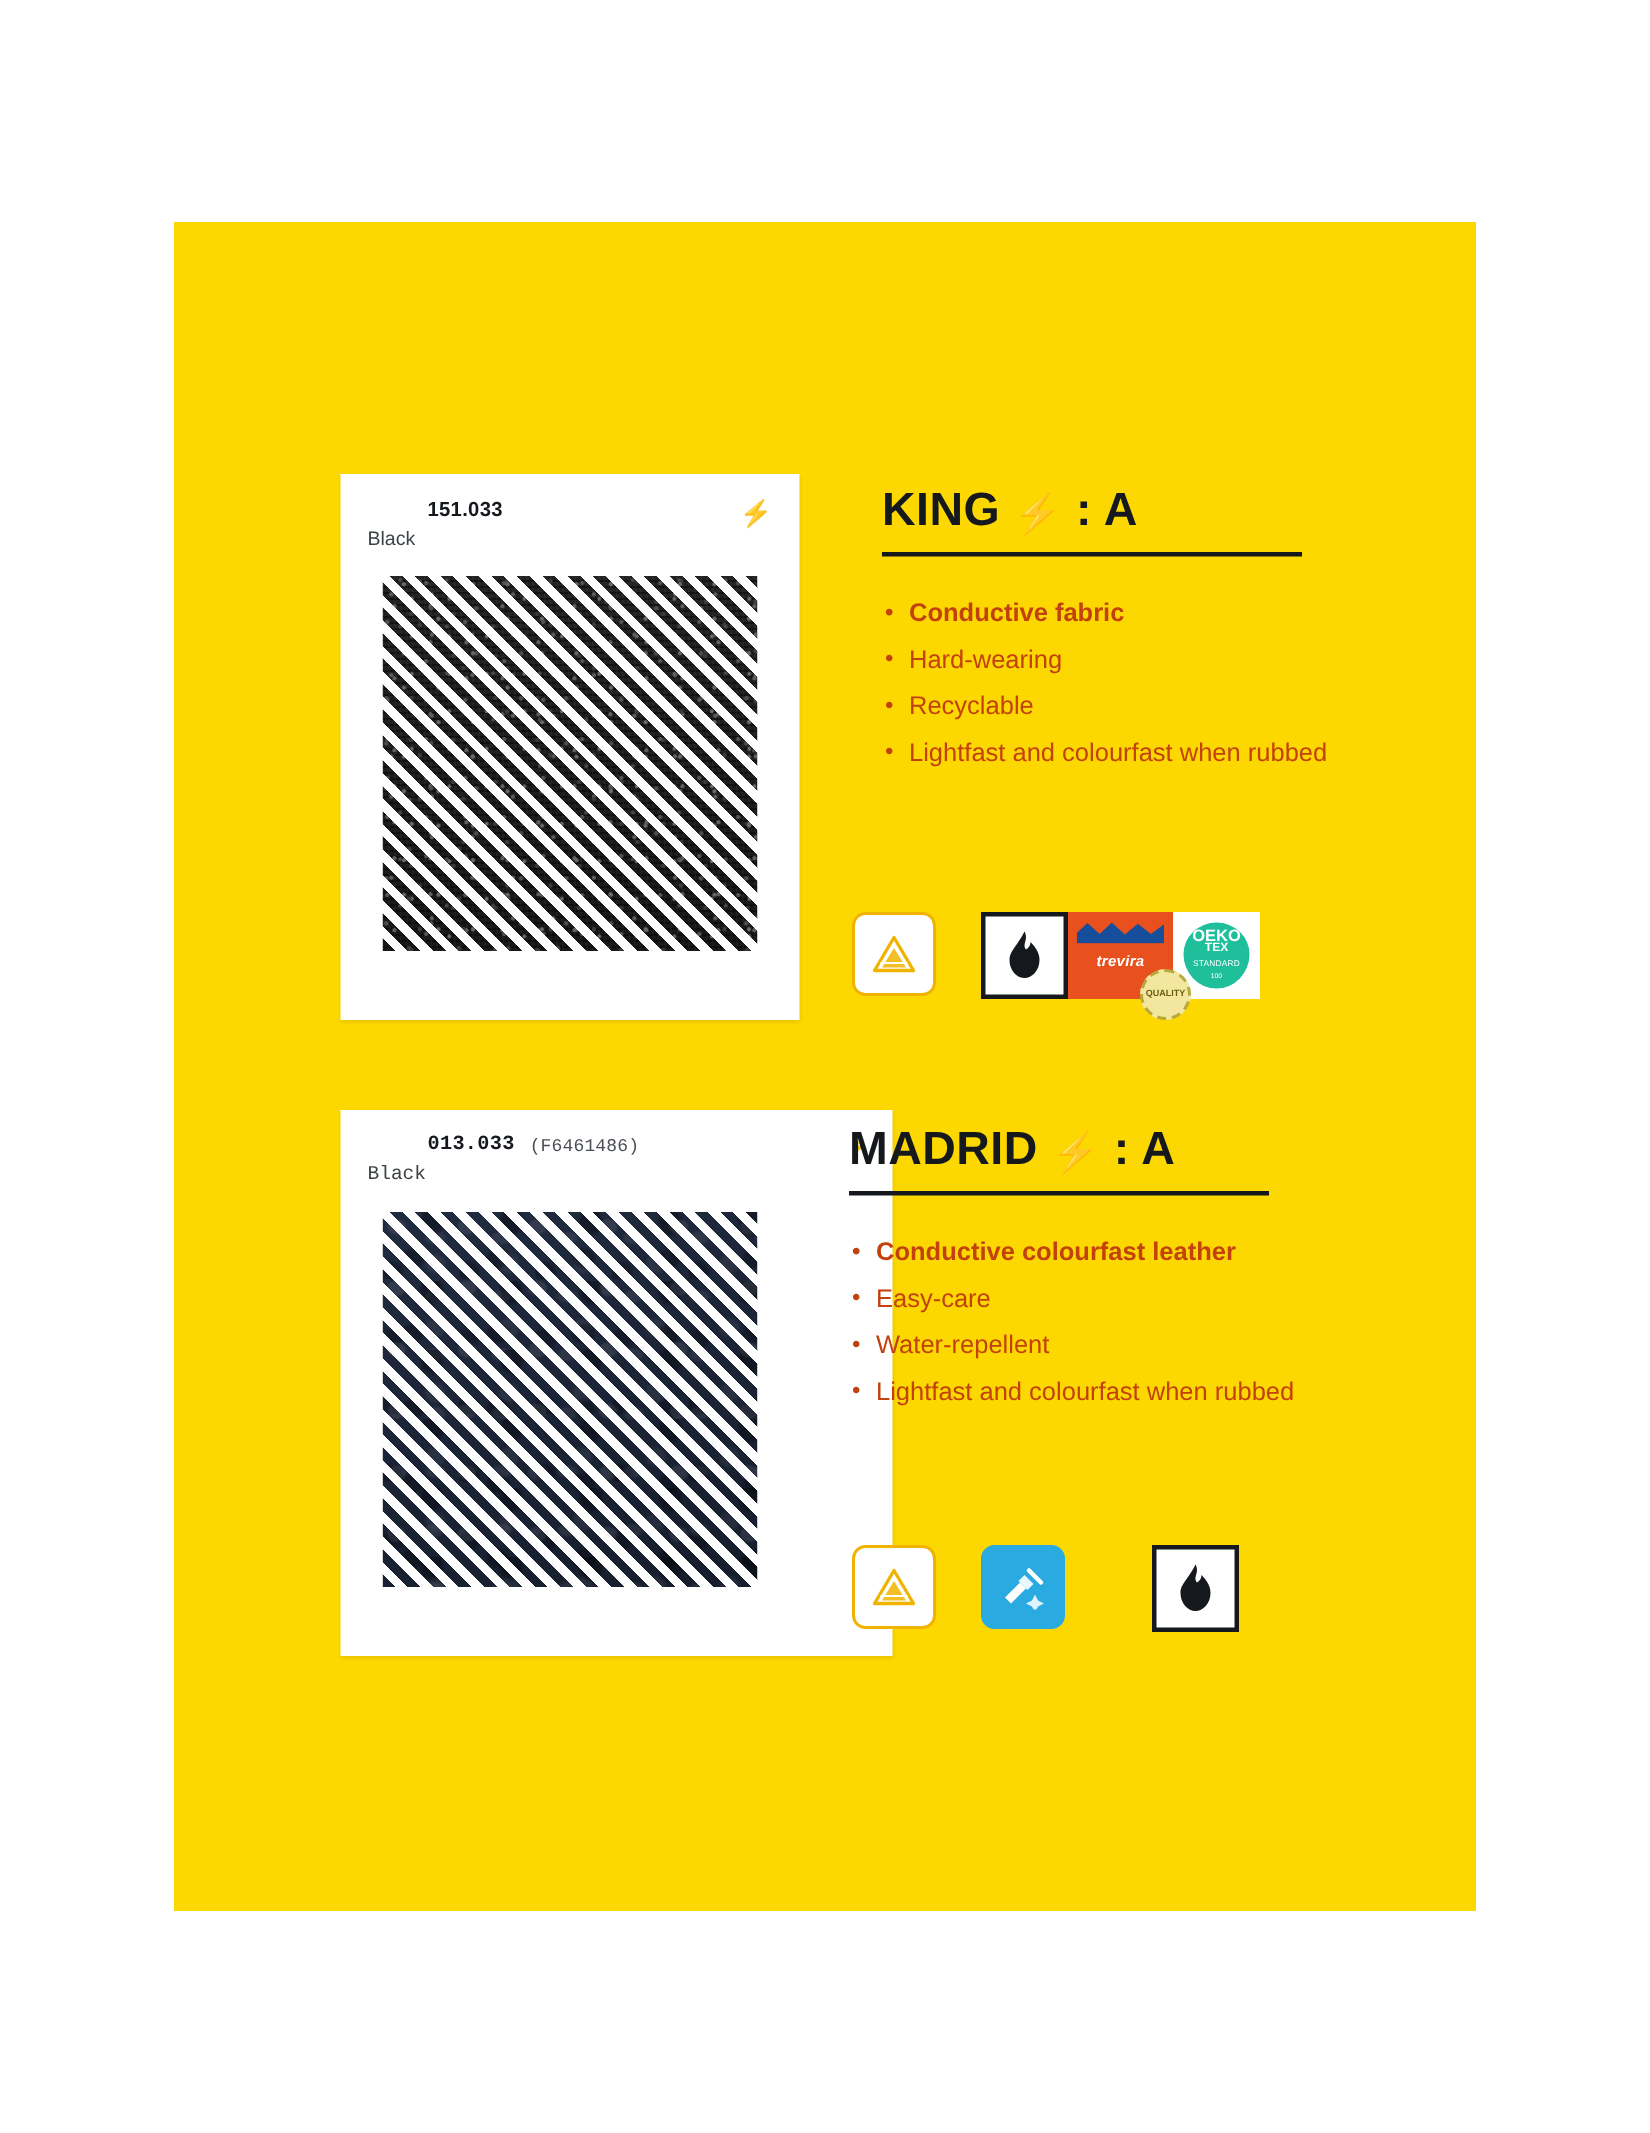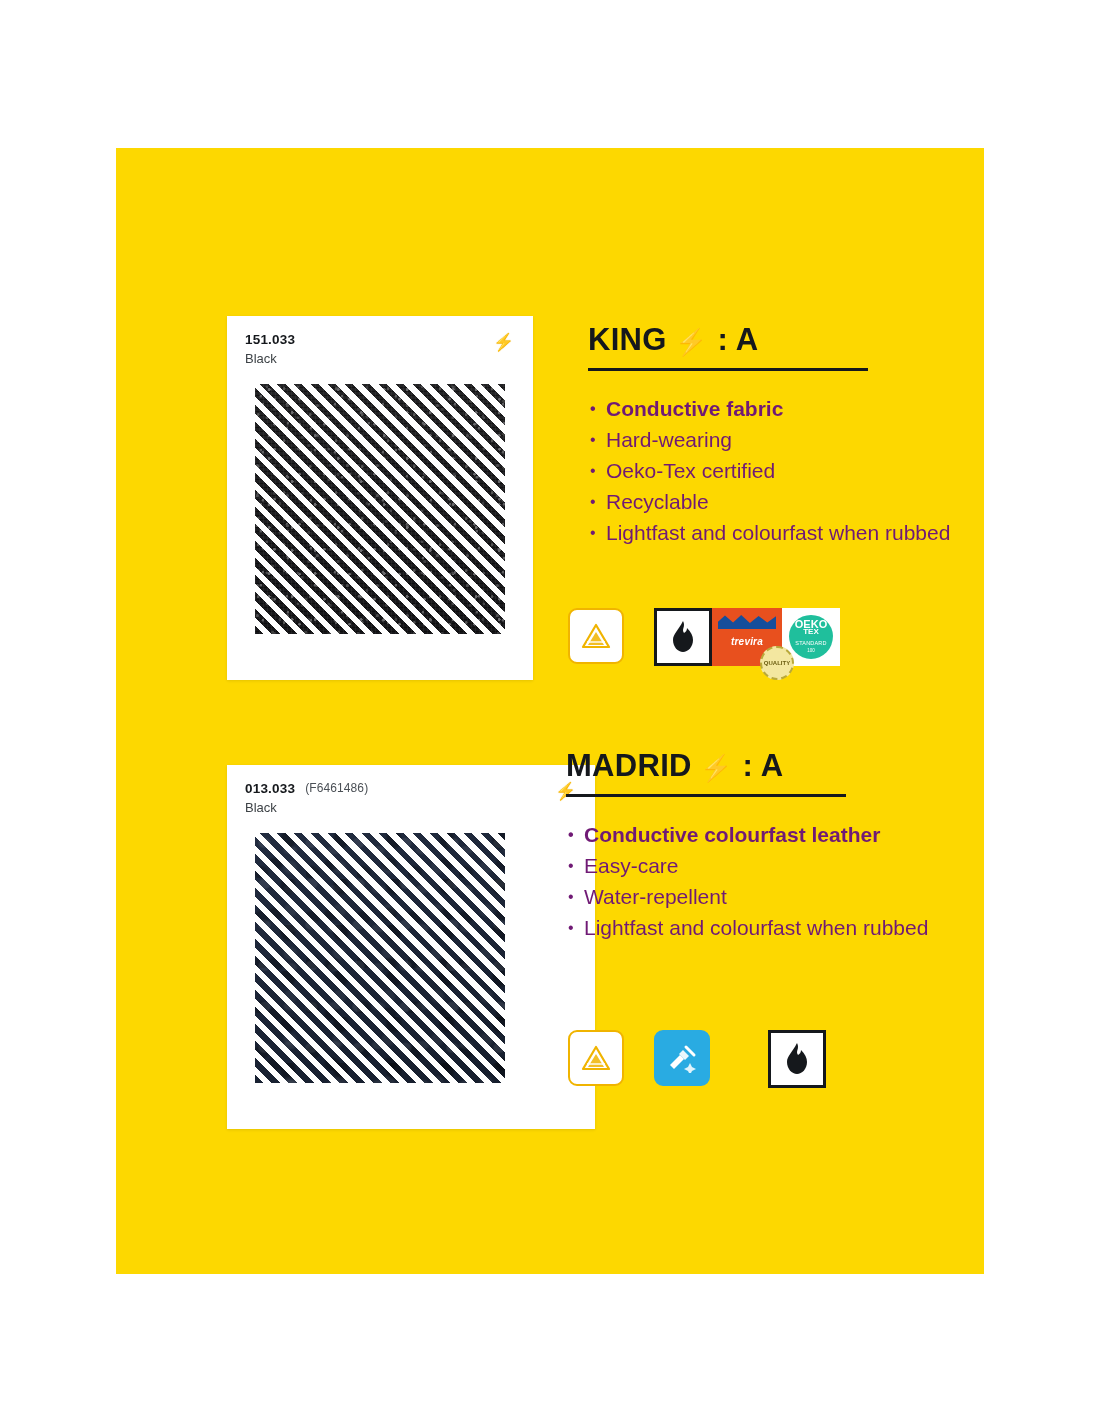"151.033" .code-line { align-items: flex-start -> flex-end; margin-left: none -> 40px }
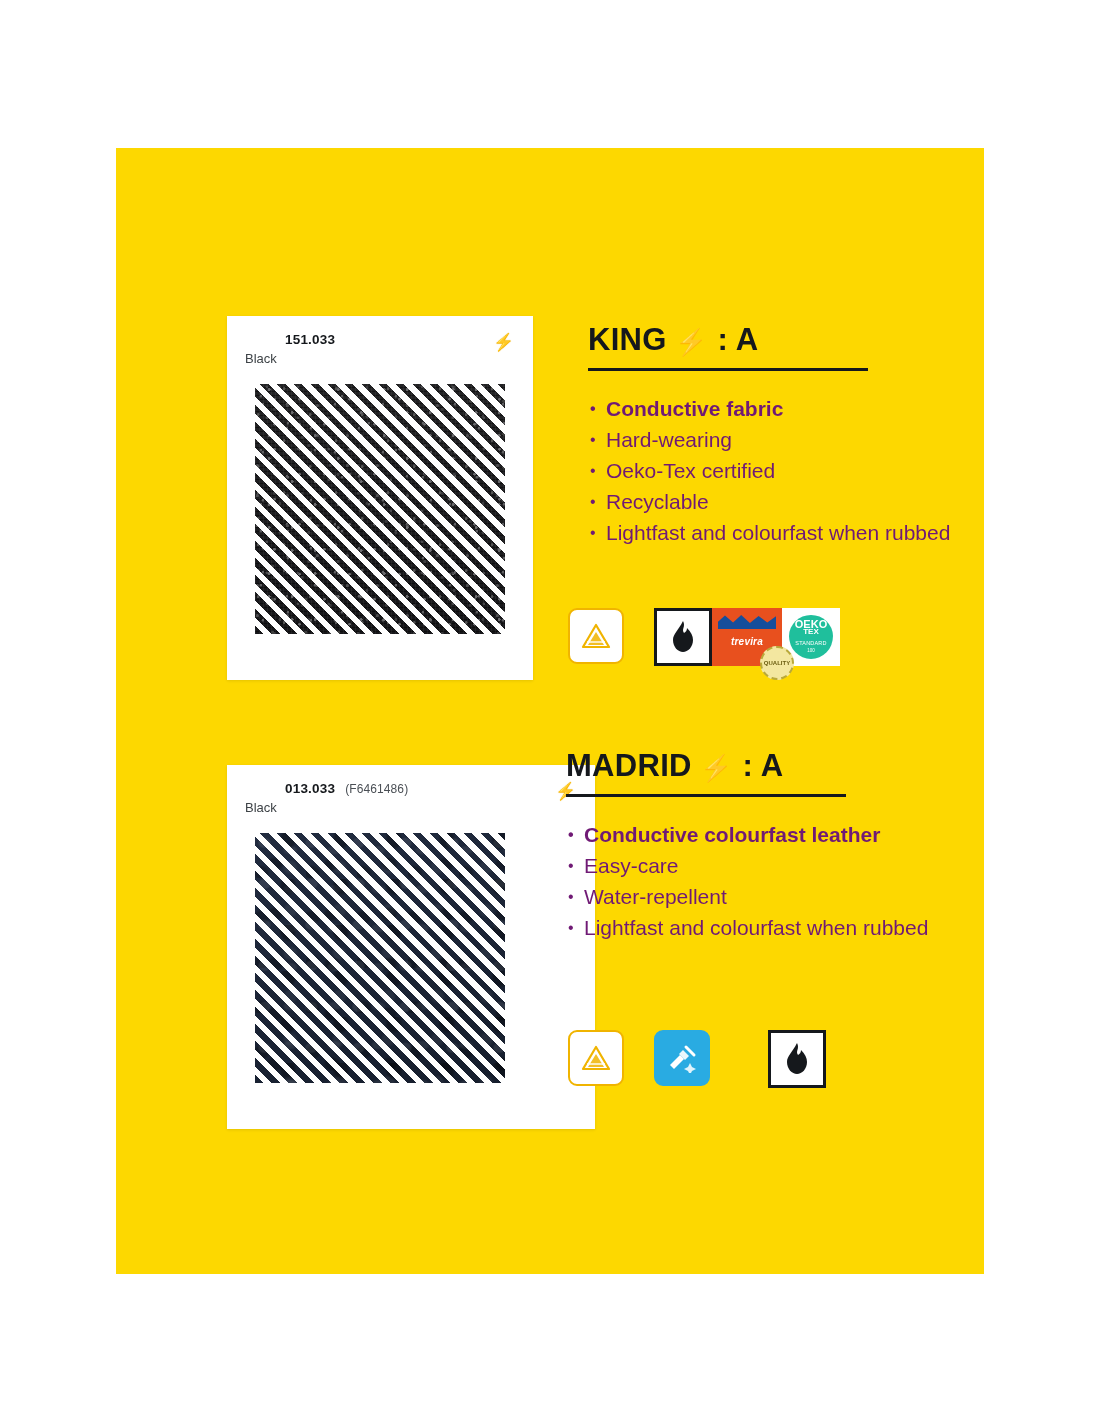"Conductive fabric" ul.features li { color: #701a75 -> #c2410c; font-size: 21px -> 17px }
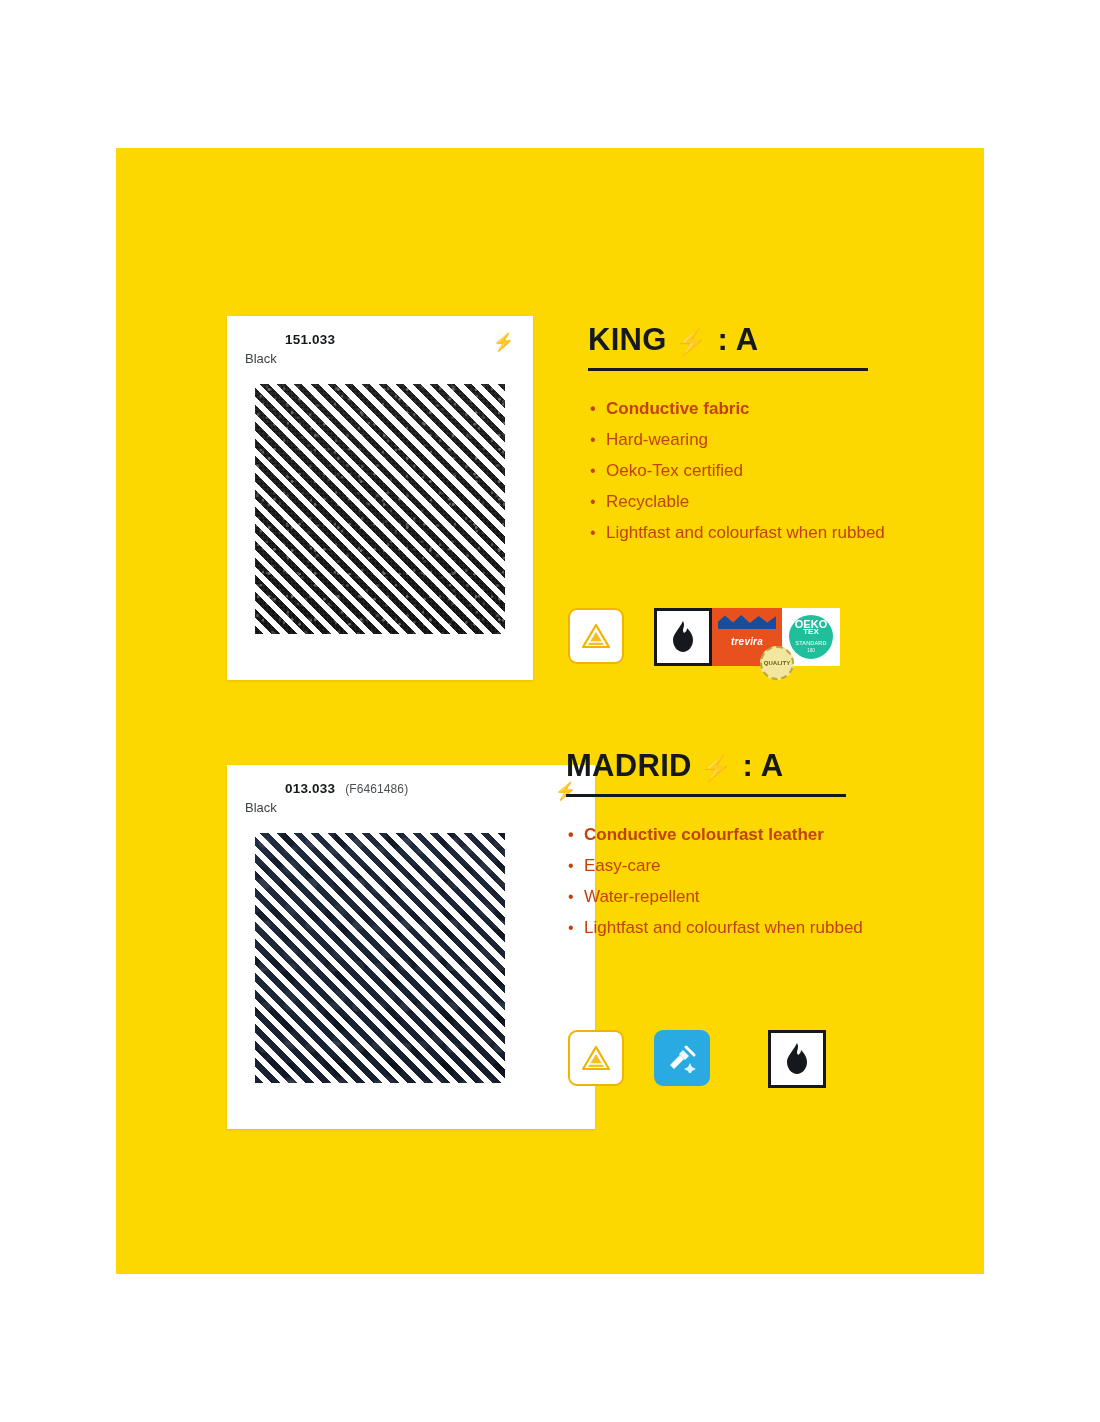"Oeko-Tex certified" li { html: <li>Oeko-Tex certified</li> -> none }
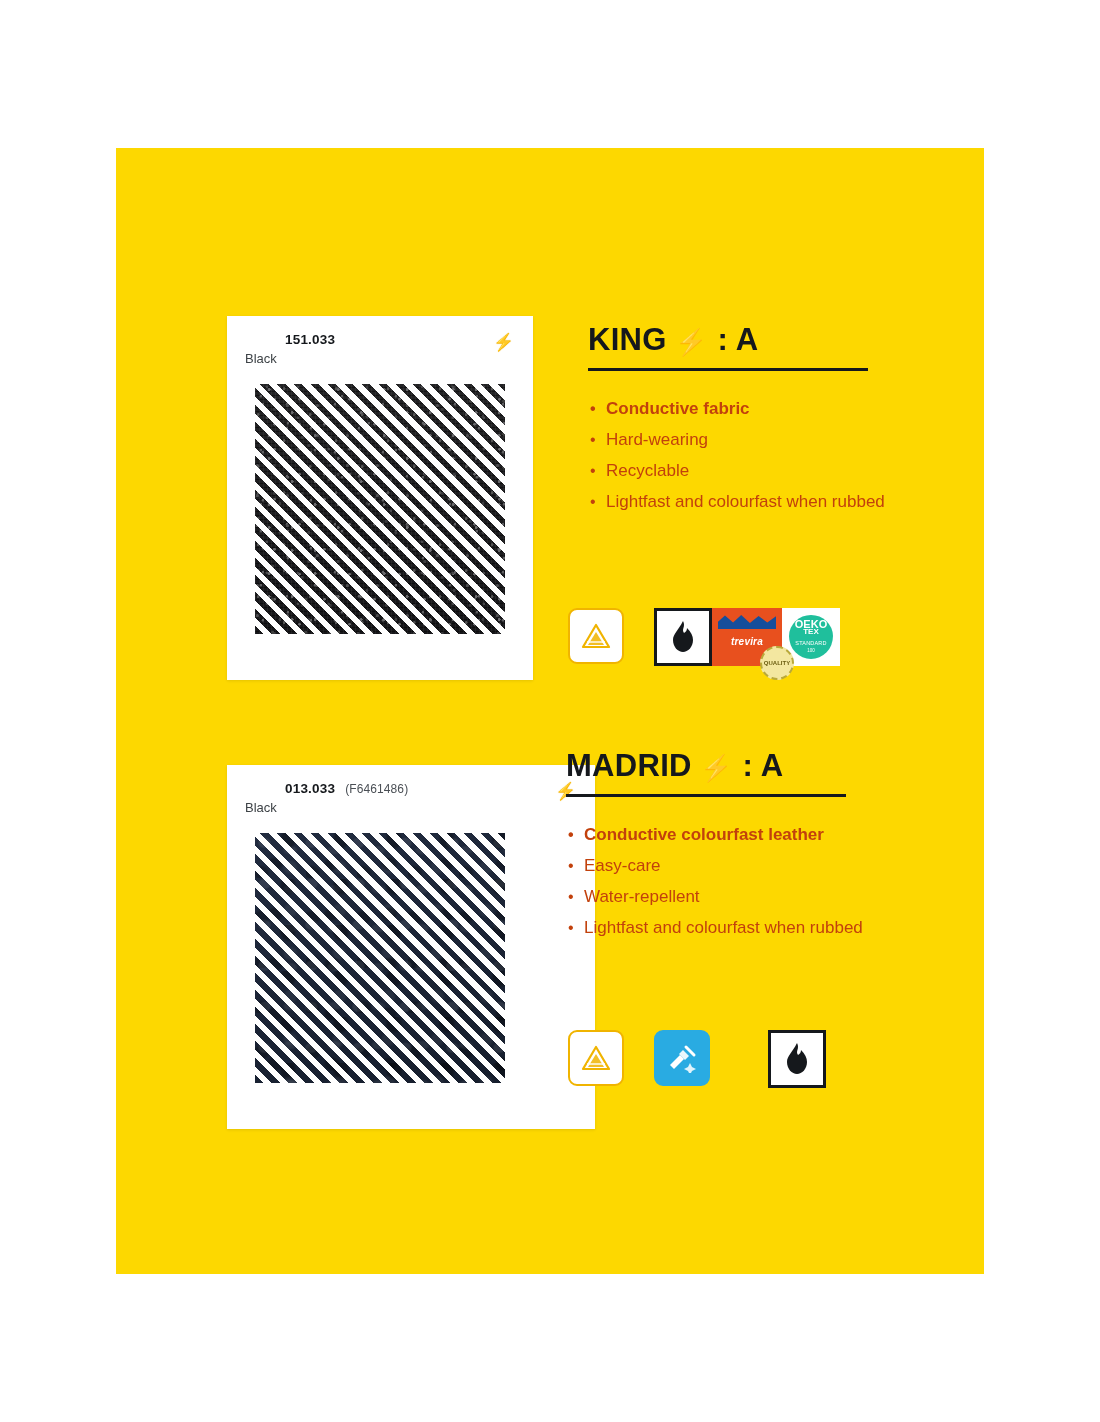"013.033" div.swatch-card { font-family: none -> Liberation Mono, monospace; top: 765px -> 740px }
